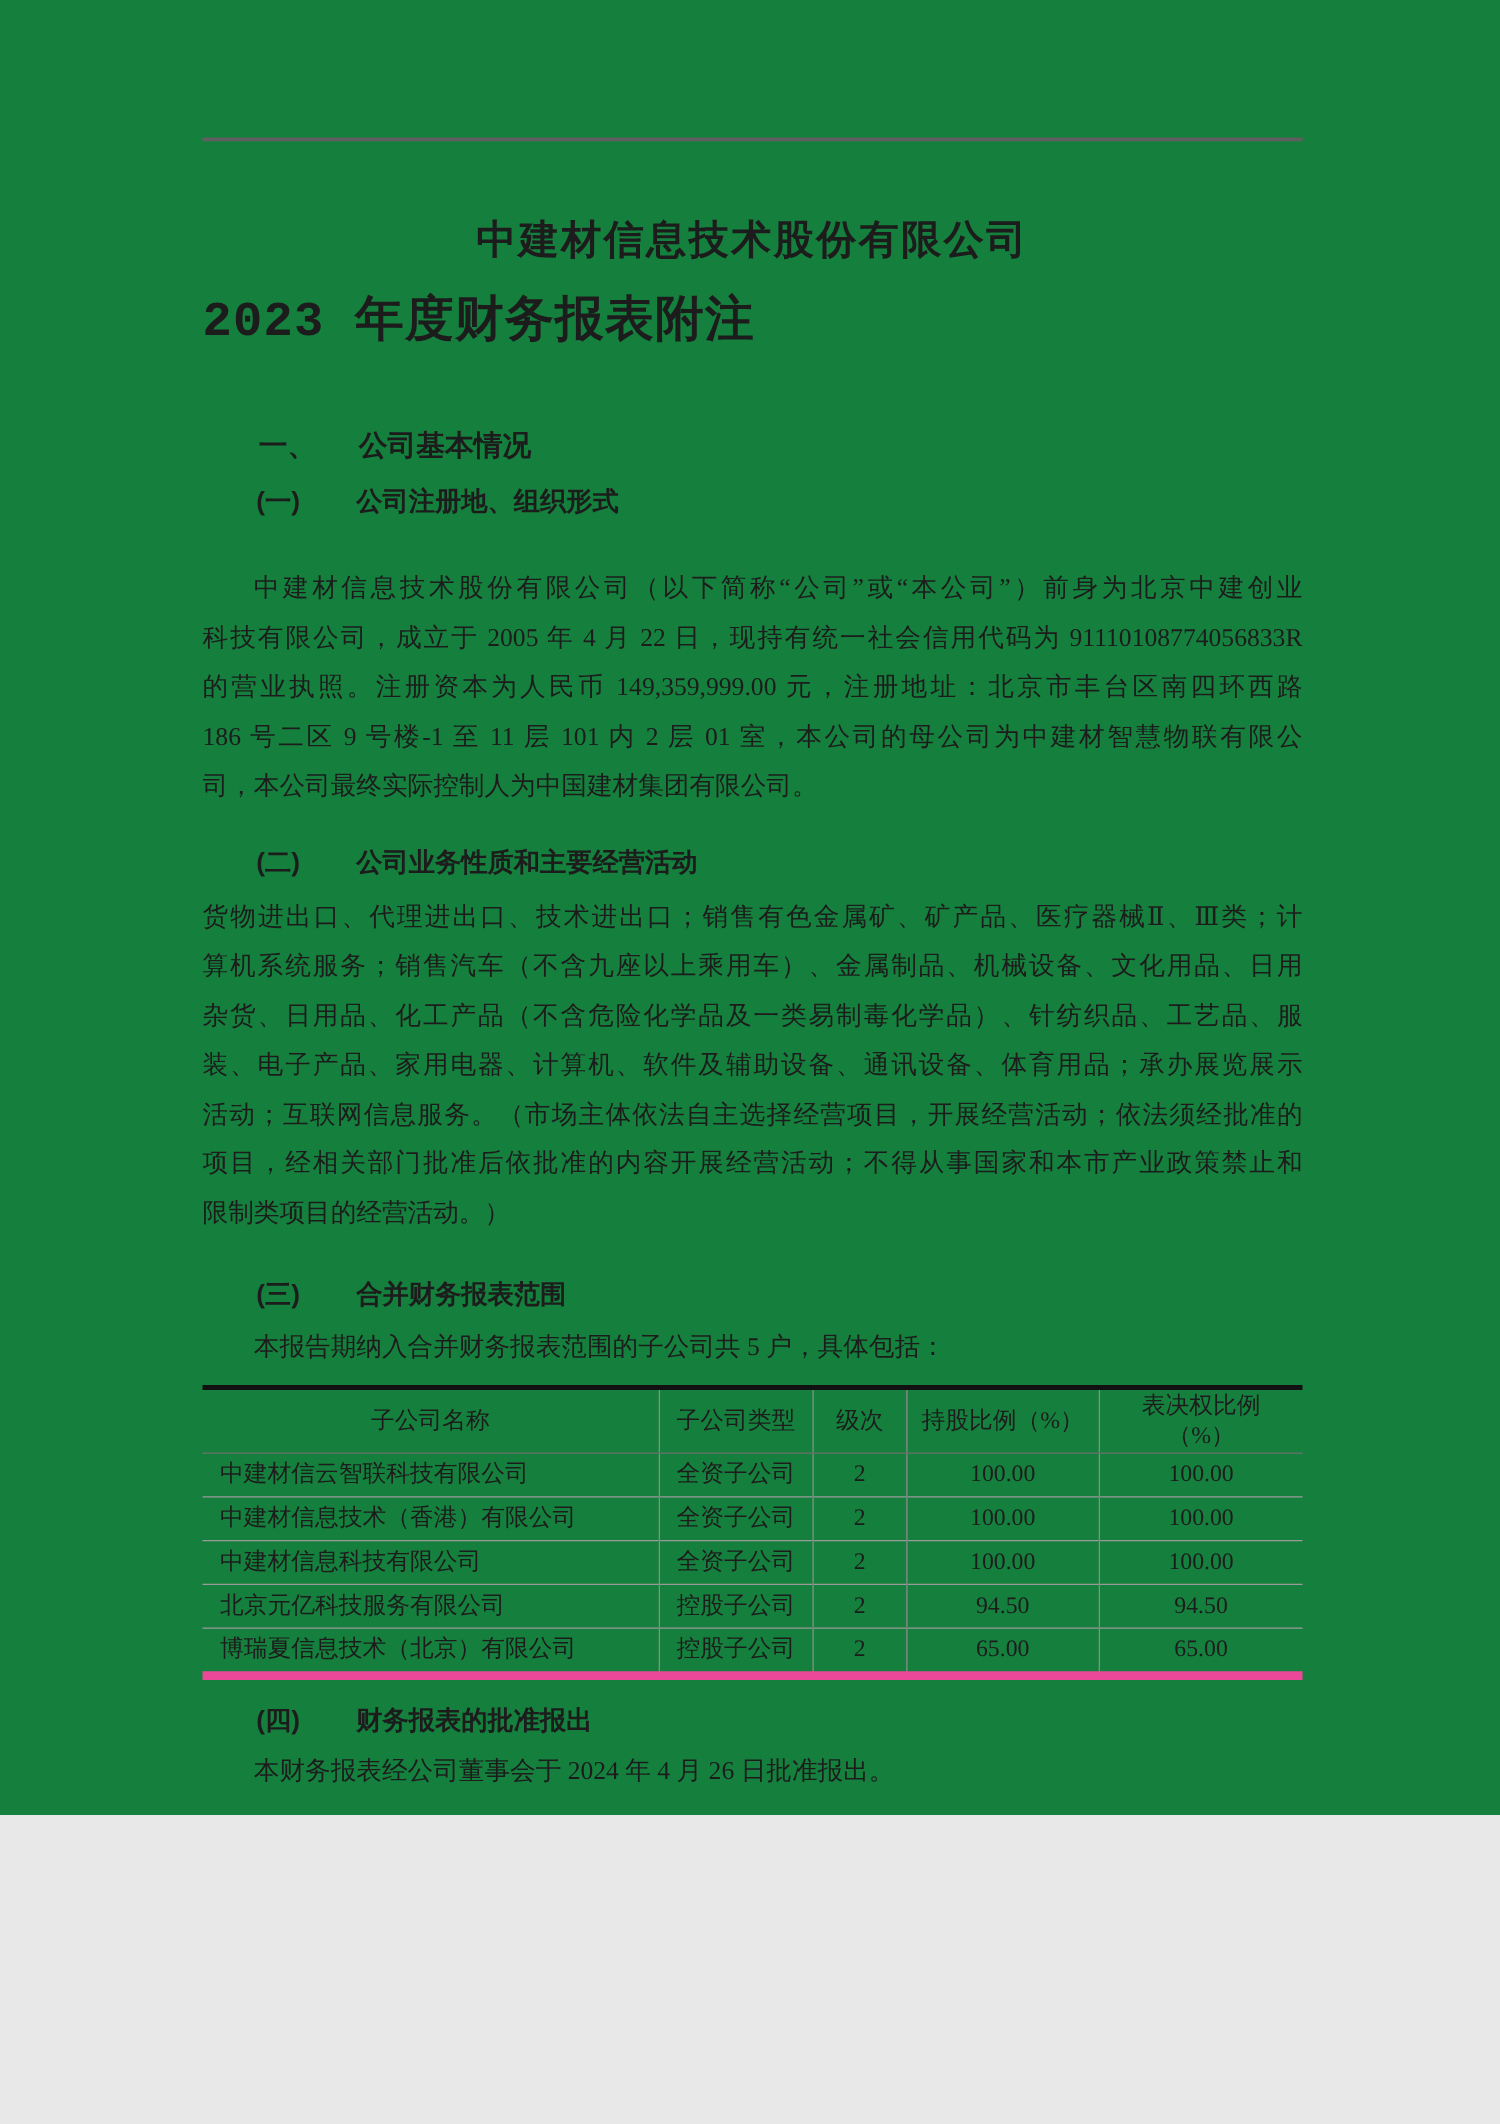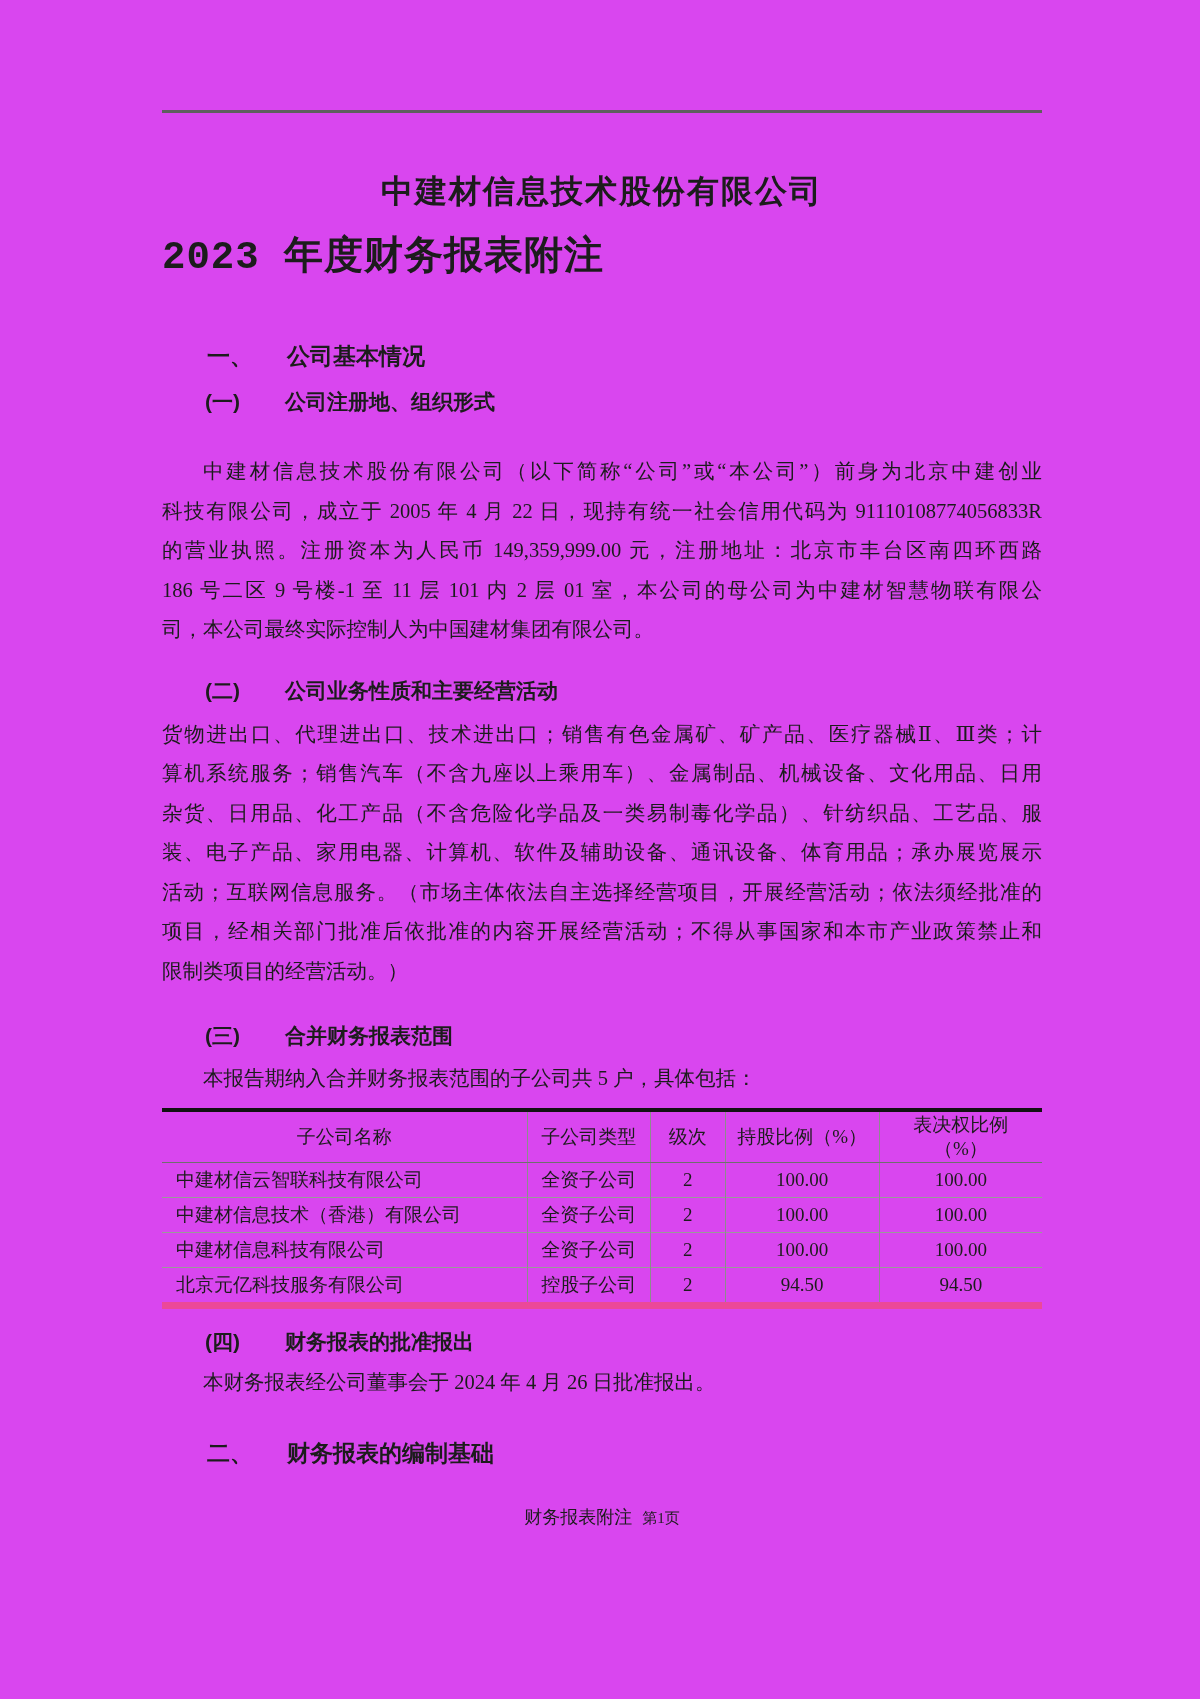"中建材信息技术股份有限公司" .page { background: #d946ef -> #15803d; height: 1699px -> 1452px }
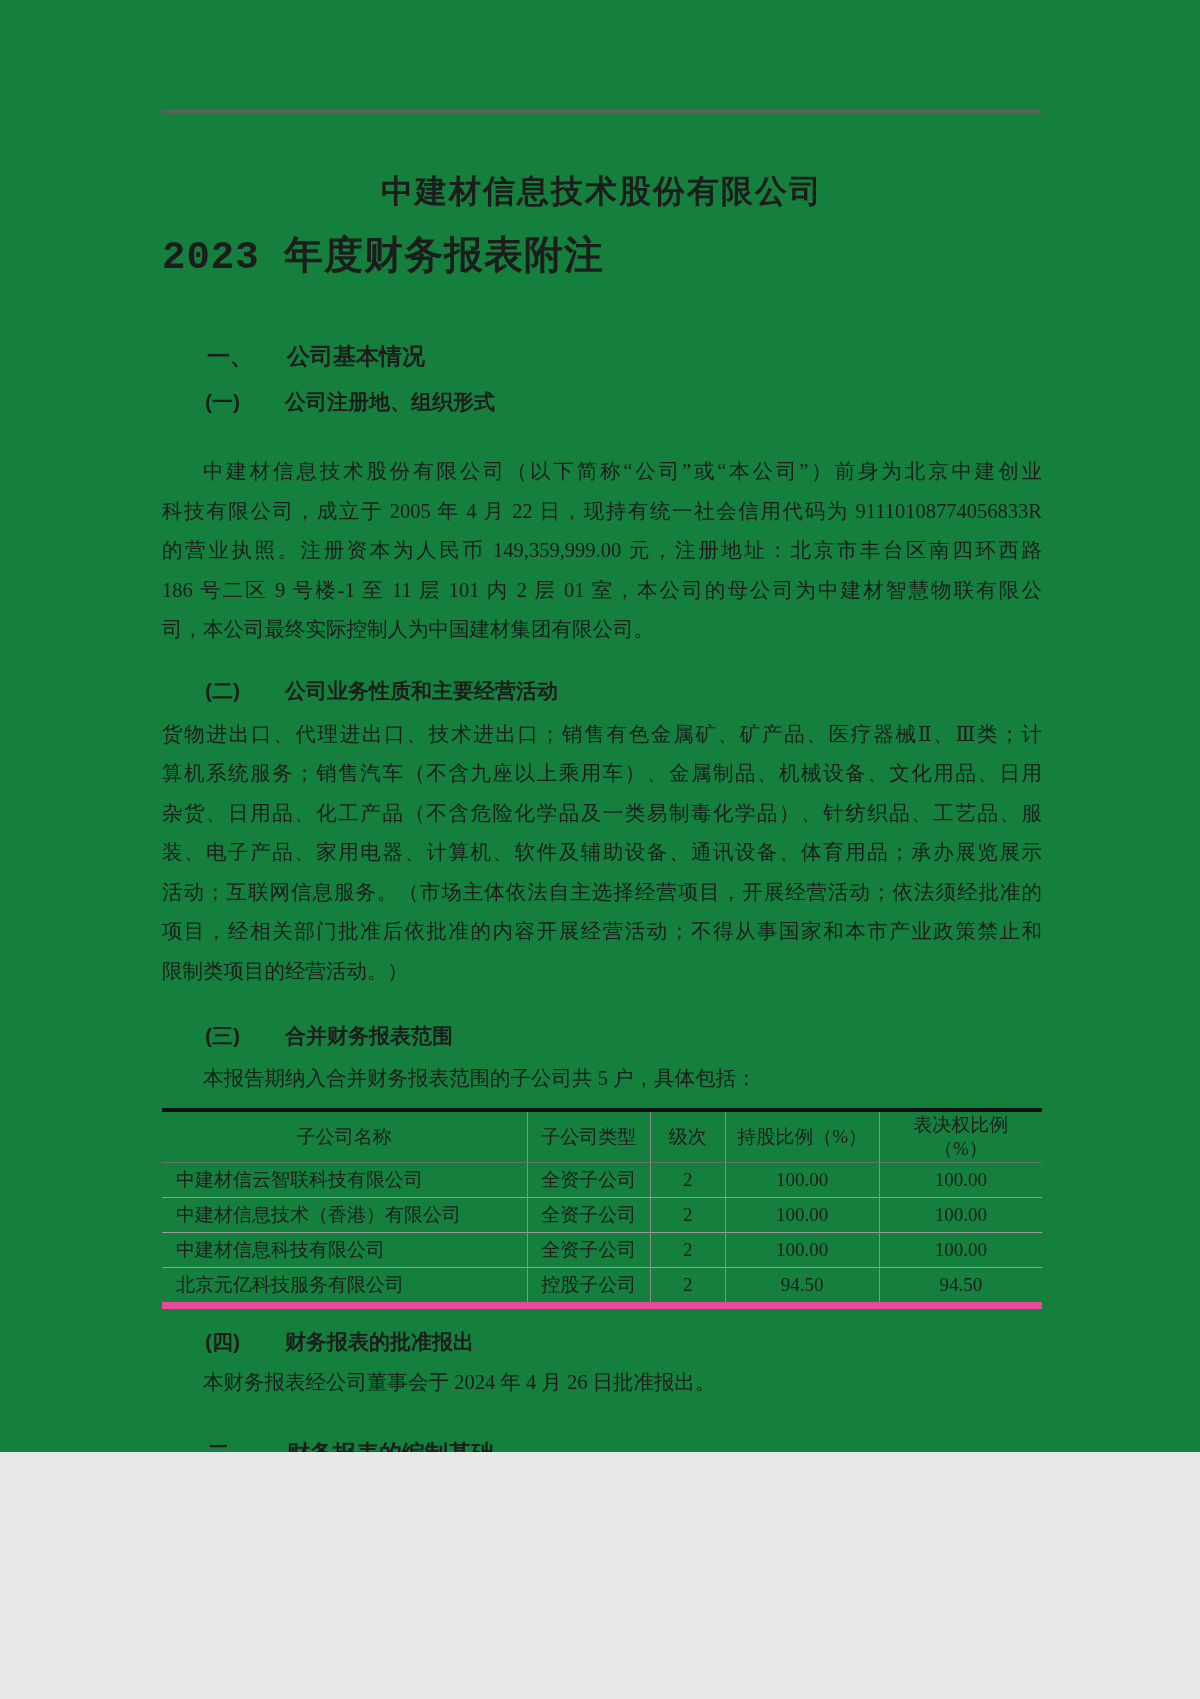"博瑞夏信息技术（北京）有限公司" tr { html: none -> <tr> <td>博瑞夏信息技术（北京）有限公司</td> <td>控股子公司</td> <td>2</td> <td>65.00</td> <td>65.00</td> </tr> }
